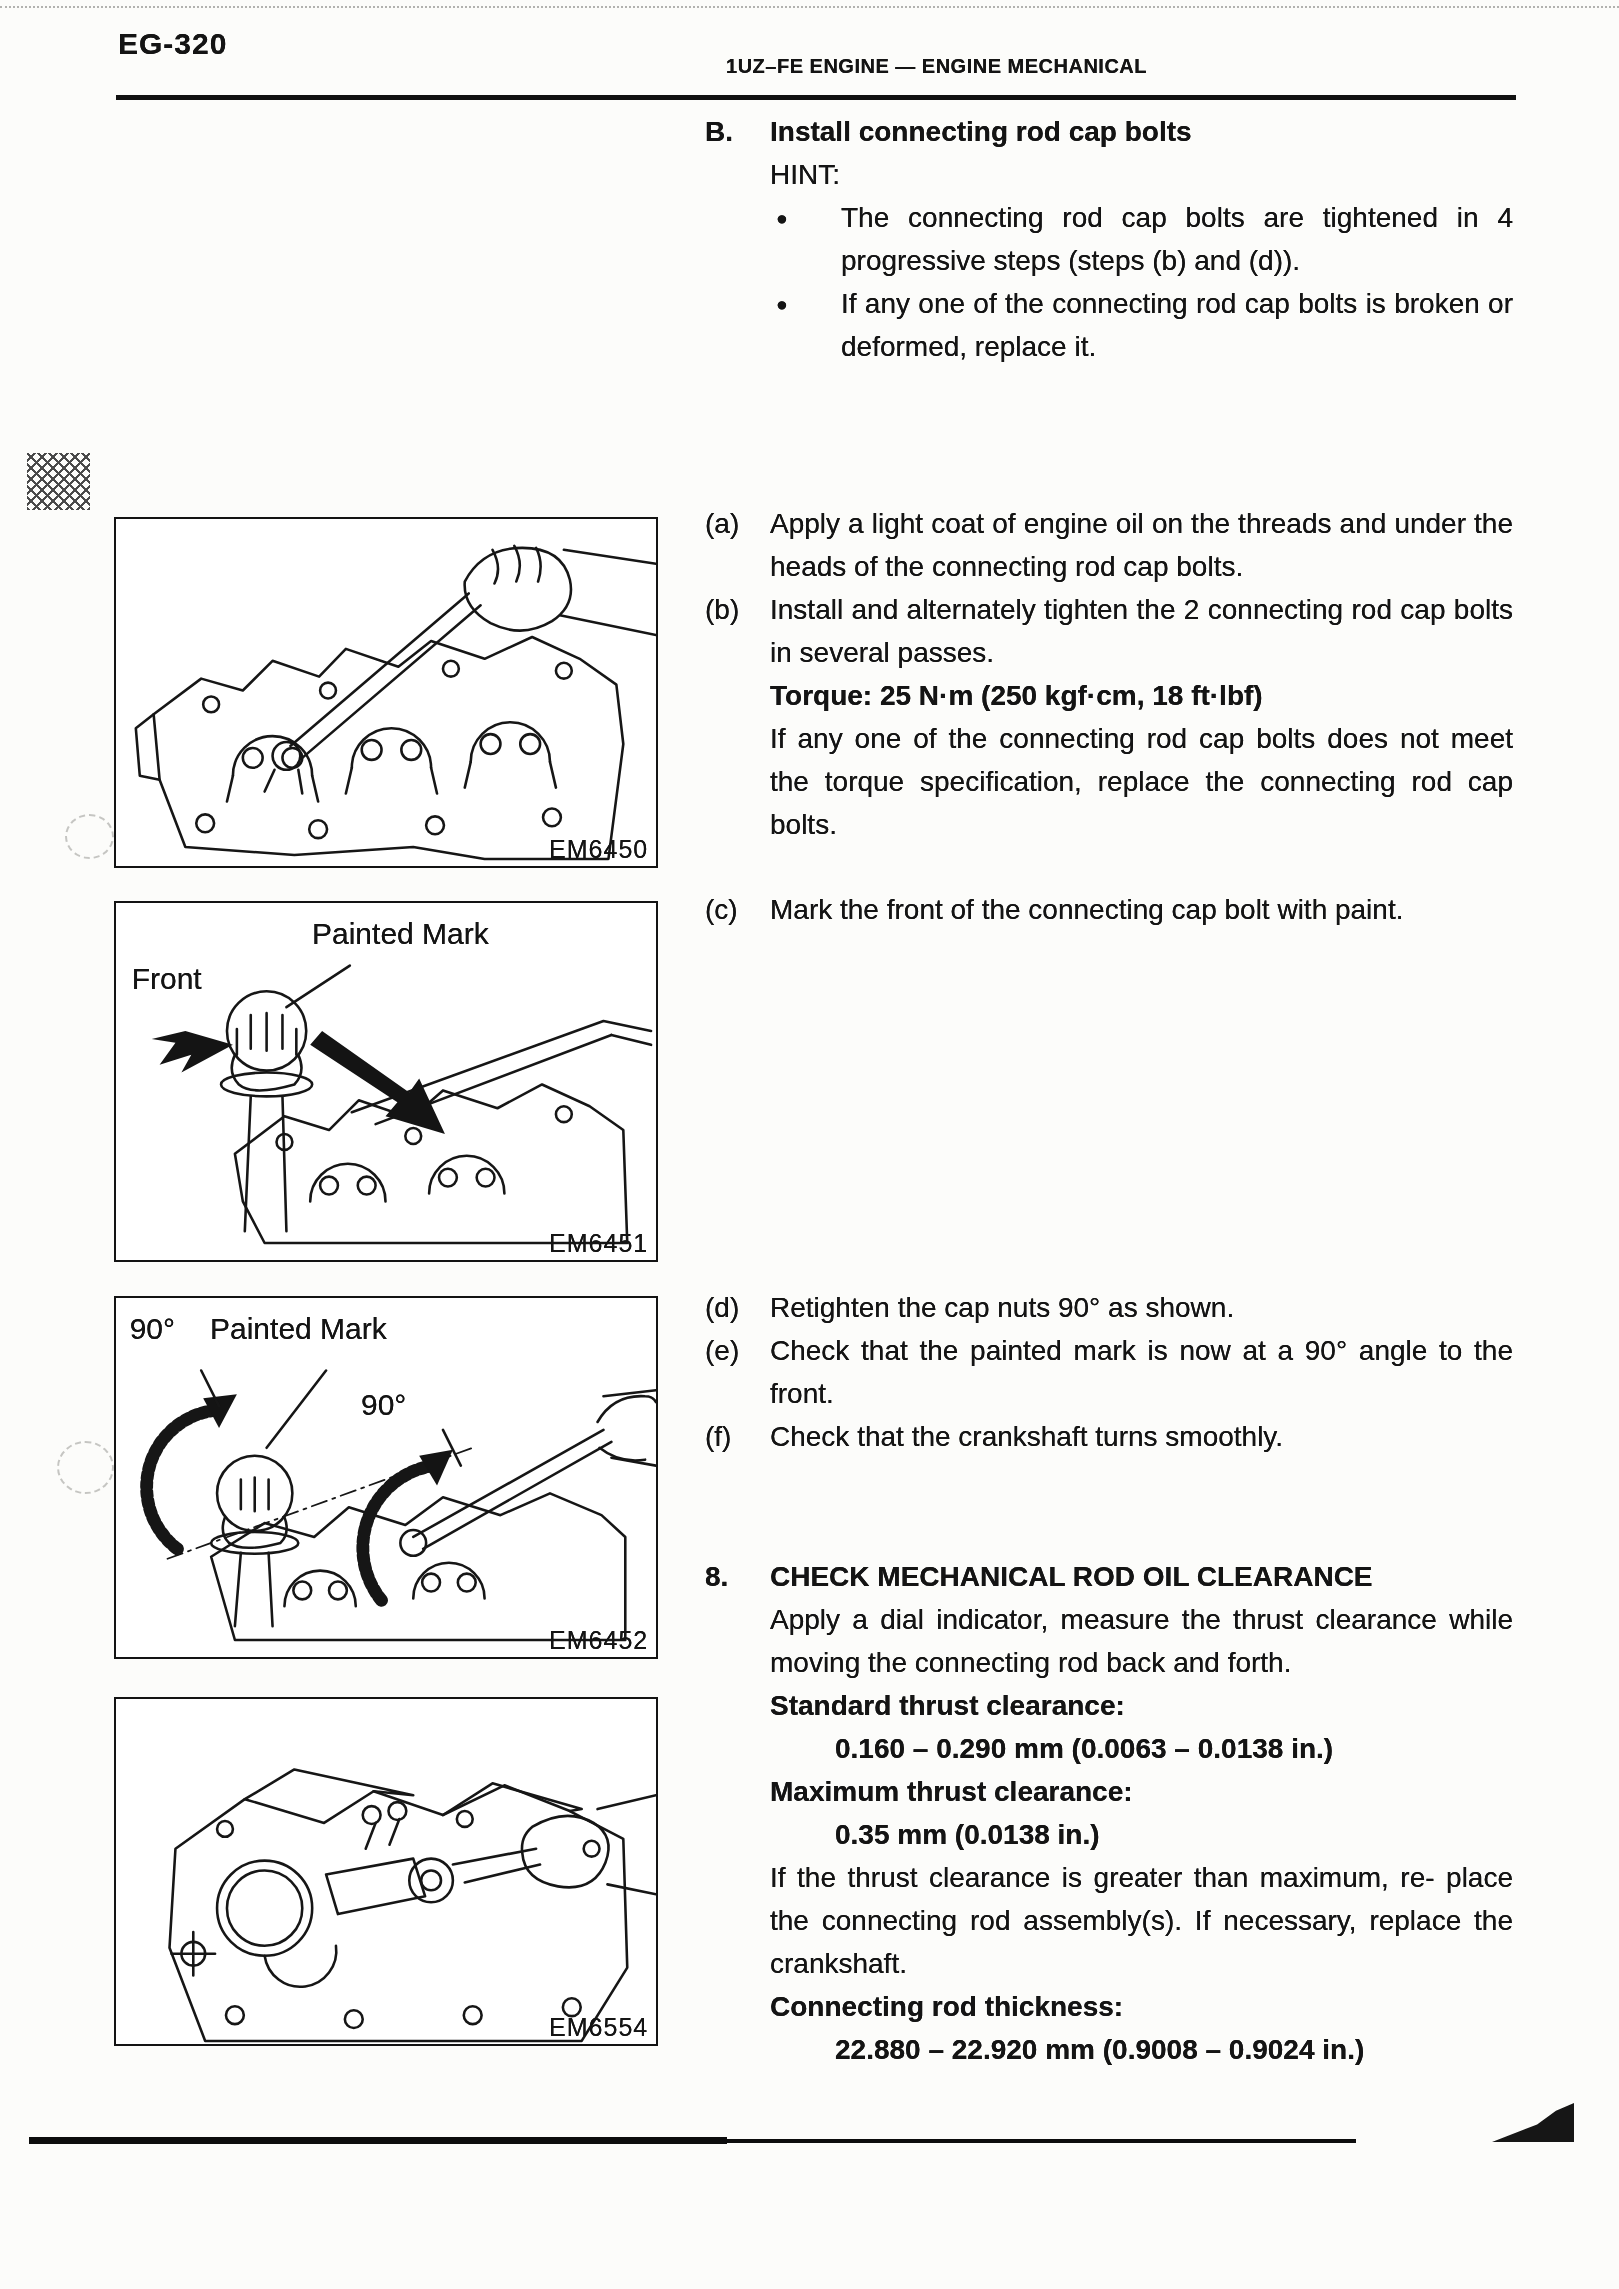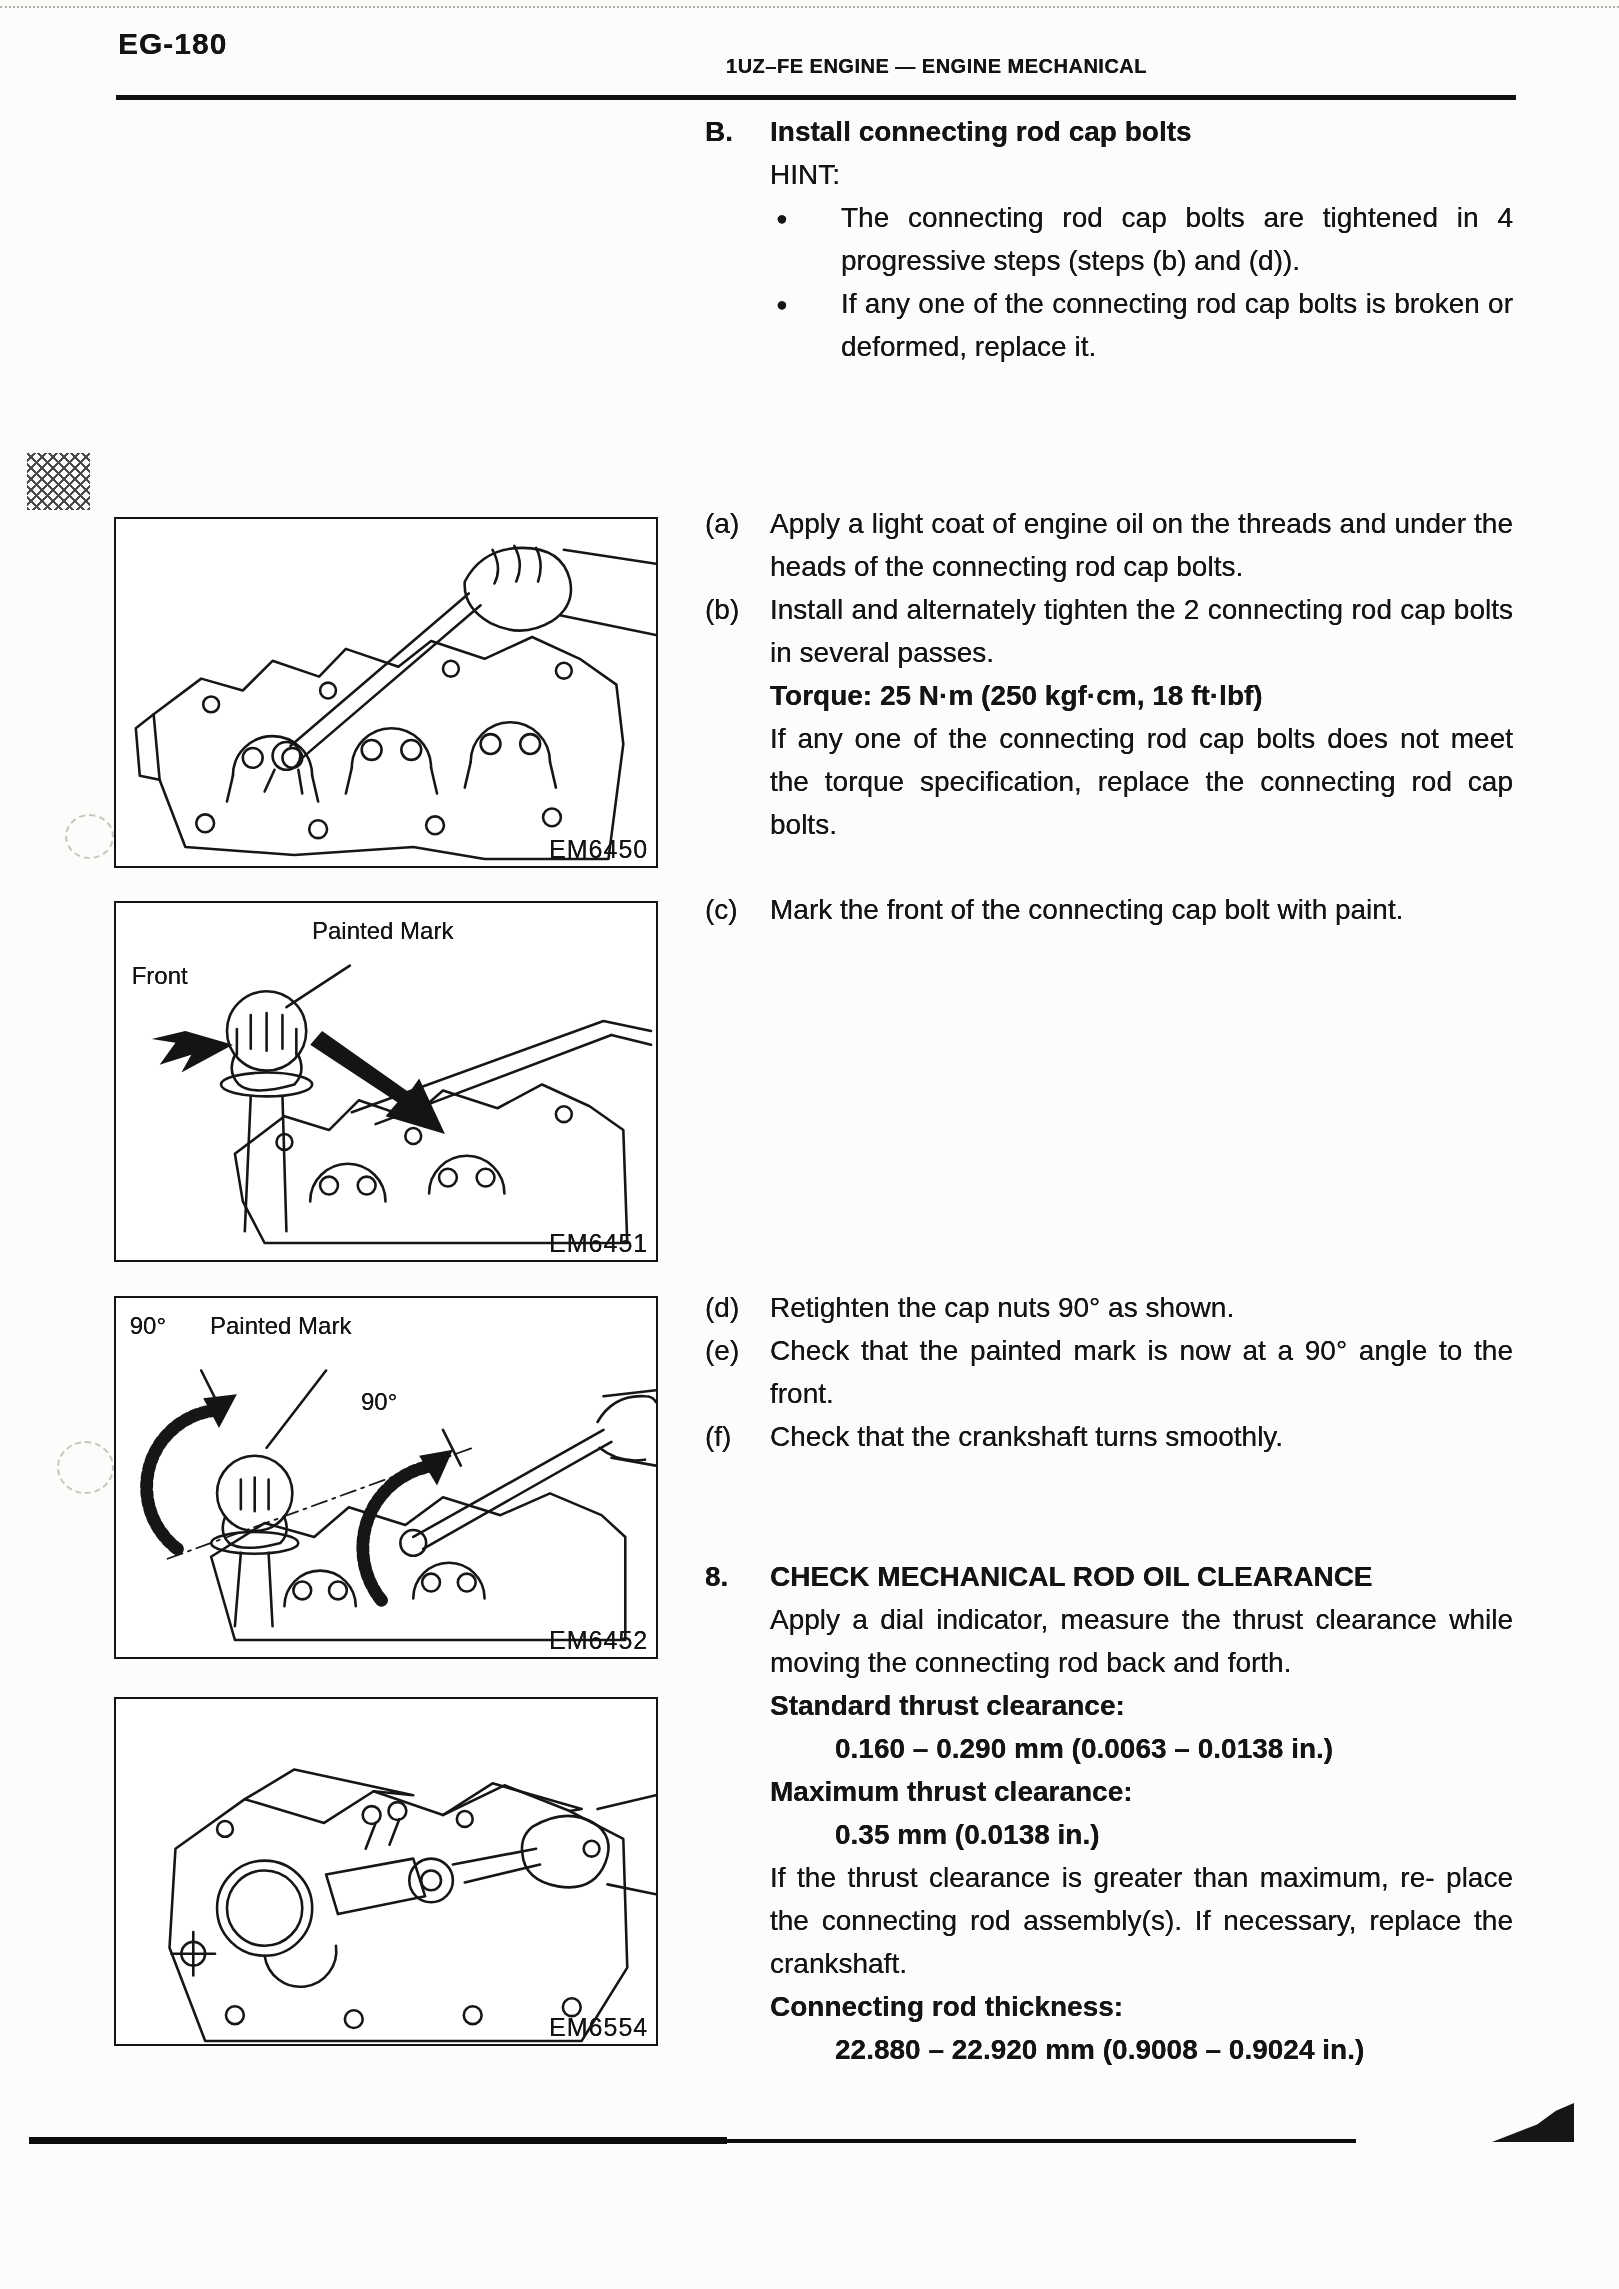"EG-180" div.pageno { text: EG-180 -> EG-320 }
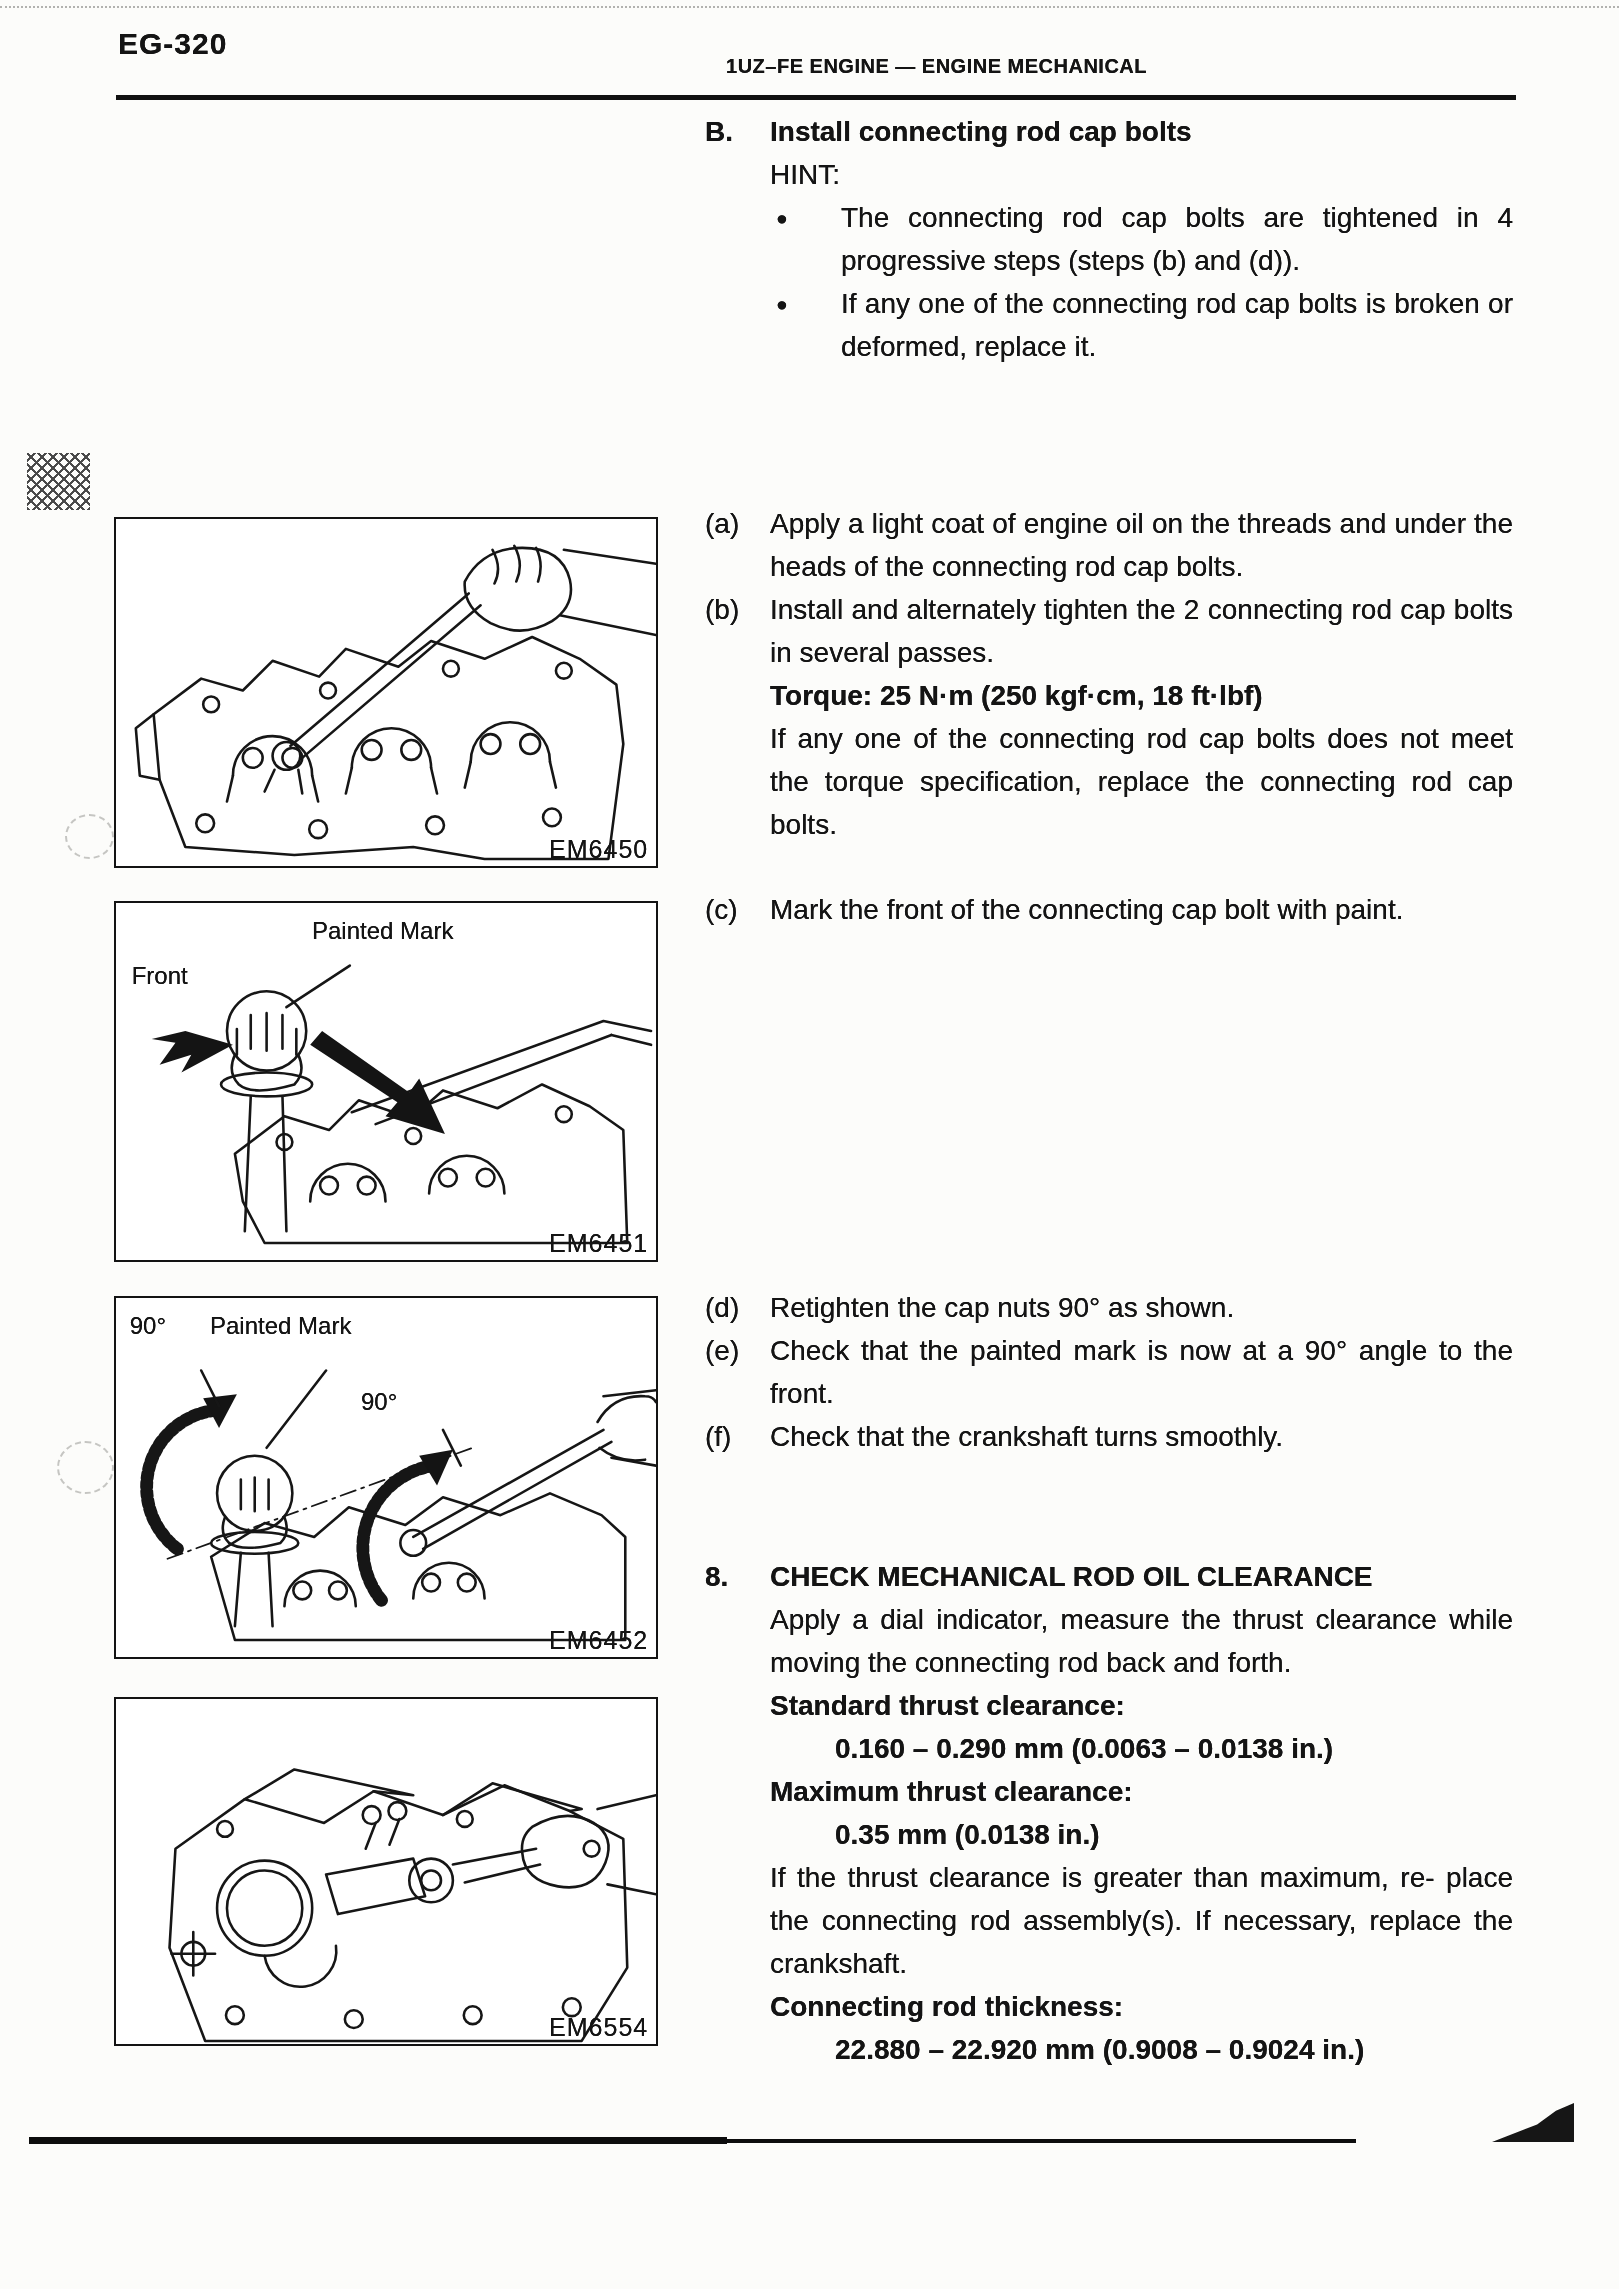"Painted Mark" .figlabel { font-size: 24px -> 30px }
